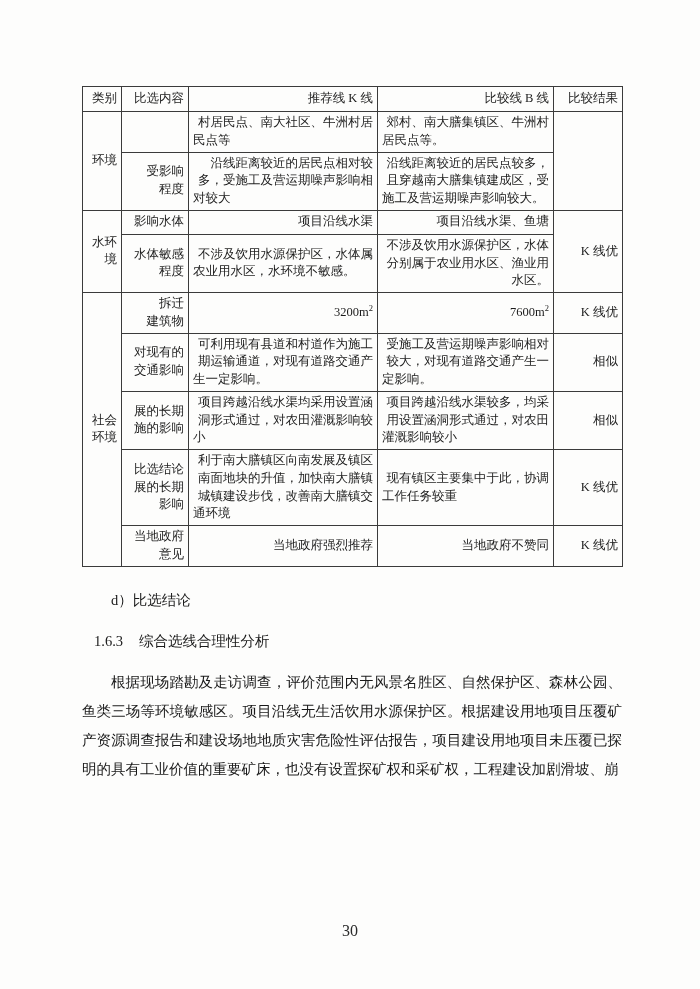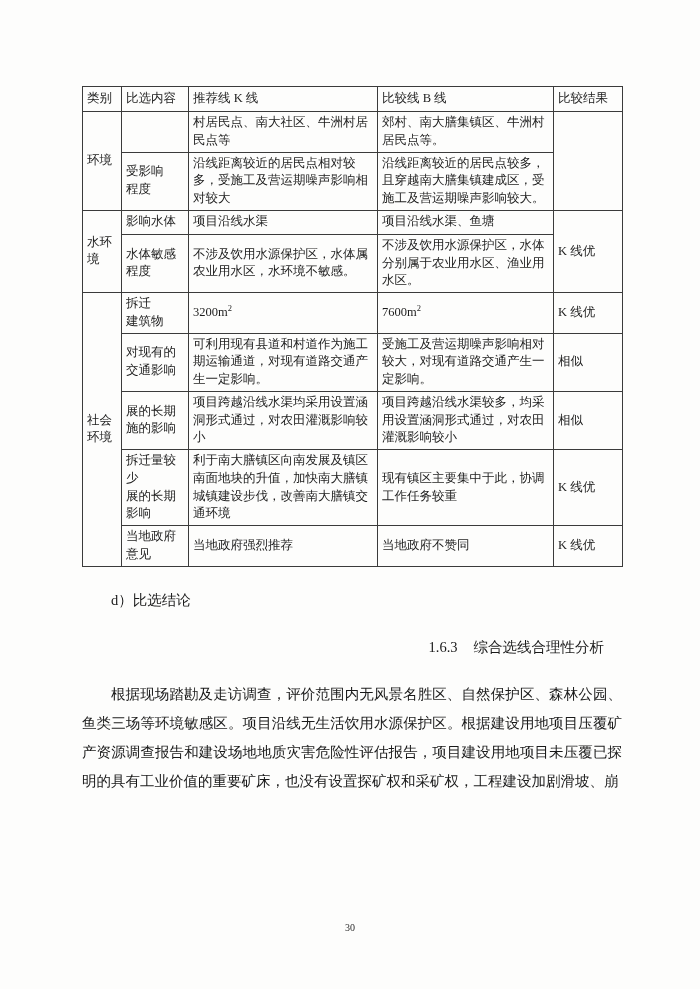"类别" table.cmp th, table.cmp td { text-align: left -> right }
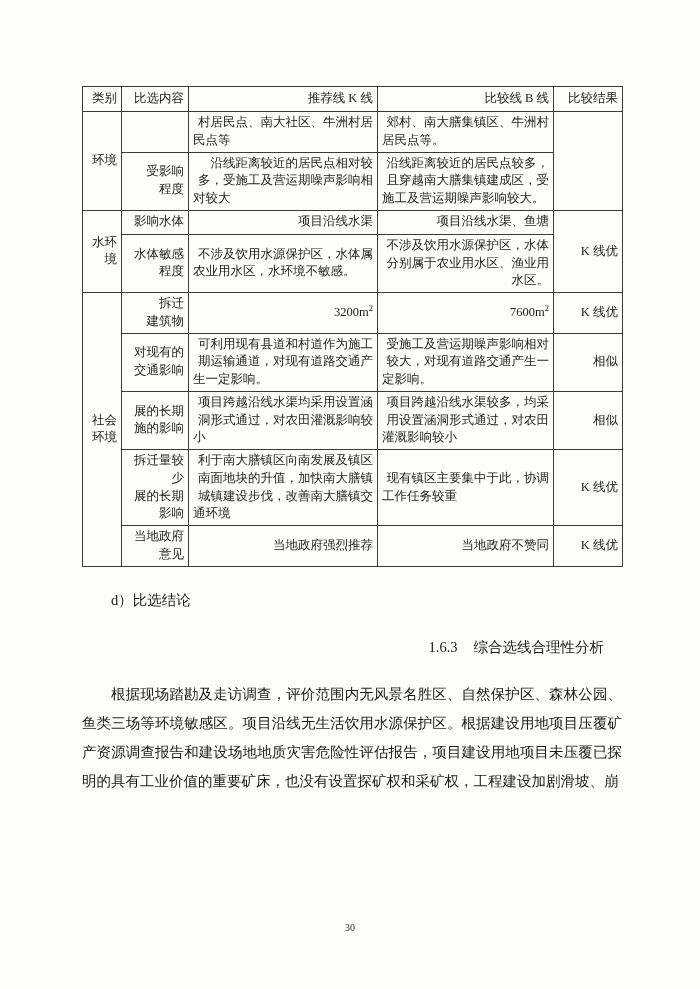"拆迁量较少" td.pre { text: 拆迁量较少 -> 比选结论 }
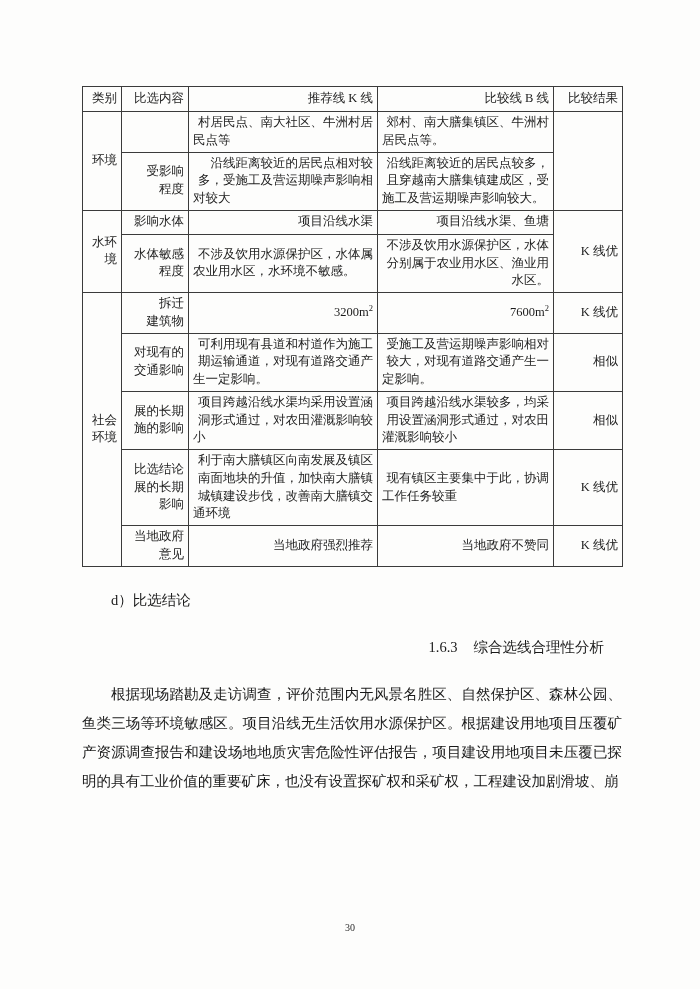"1.6.3 综合选线合理性分析" .heading { margin: 18px -> 12px; text-align: right -> left }
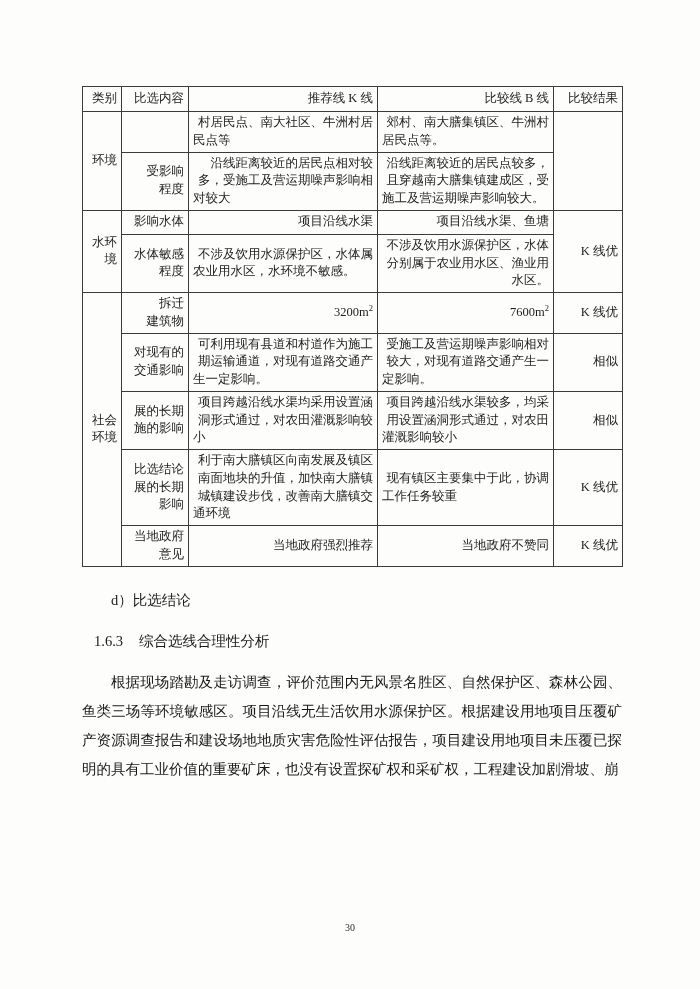"30" .pagenum { font-size: 10px -> 16px }
